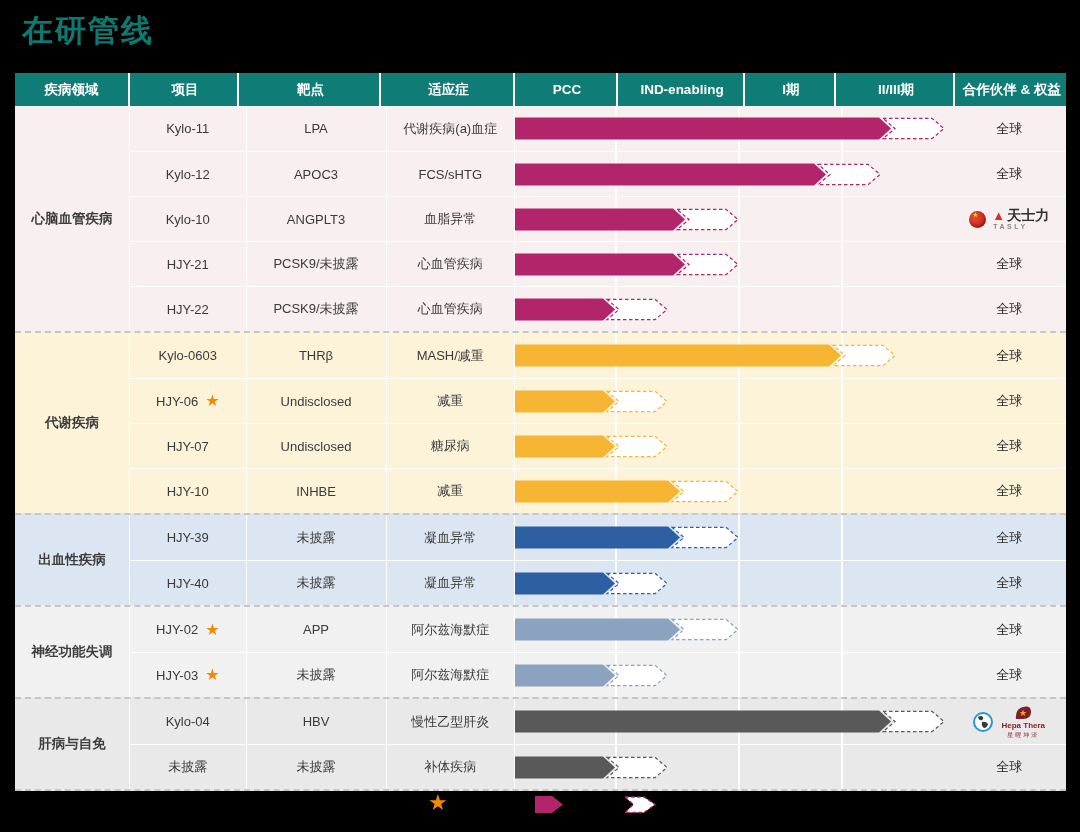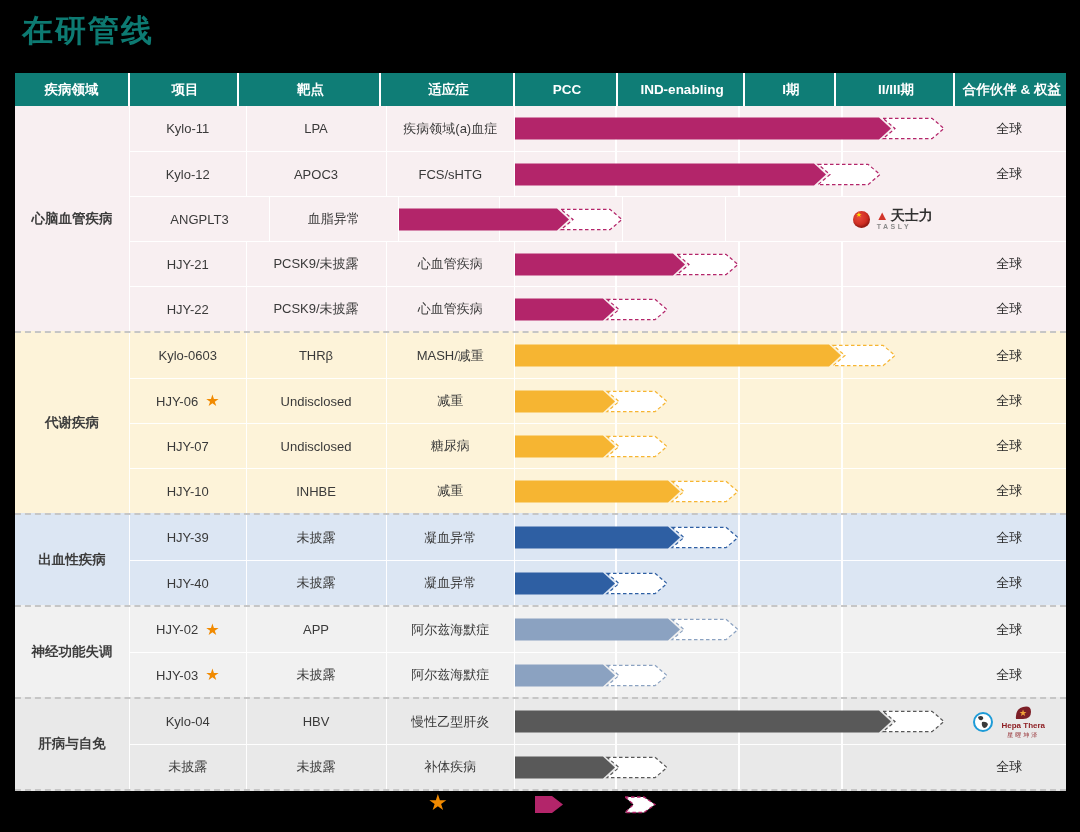"疾病领域(a)血症" div.cell { text: 疾病领域 -> 代谢疾病 }
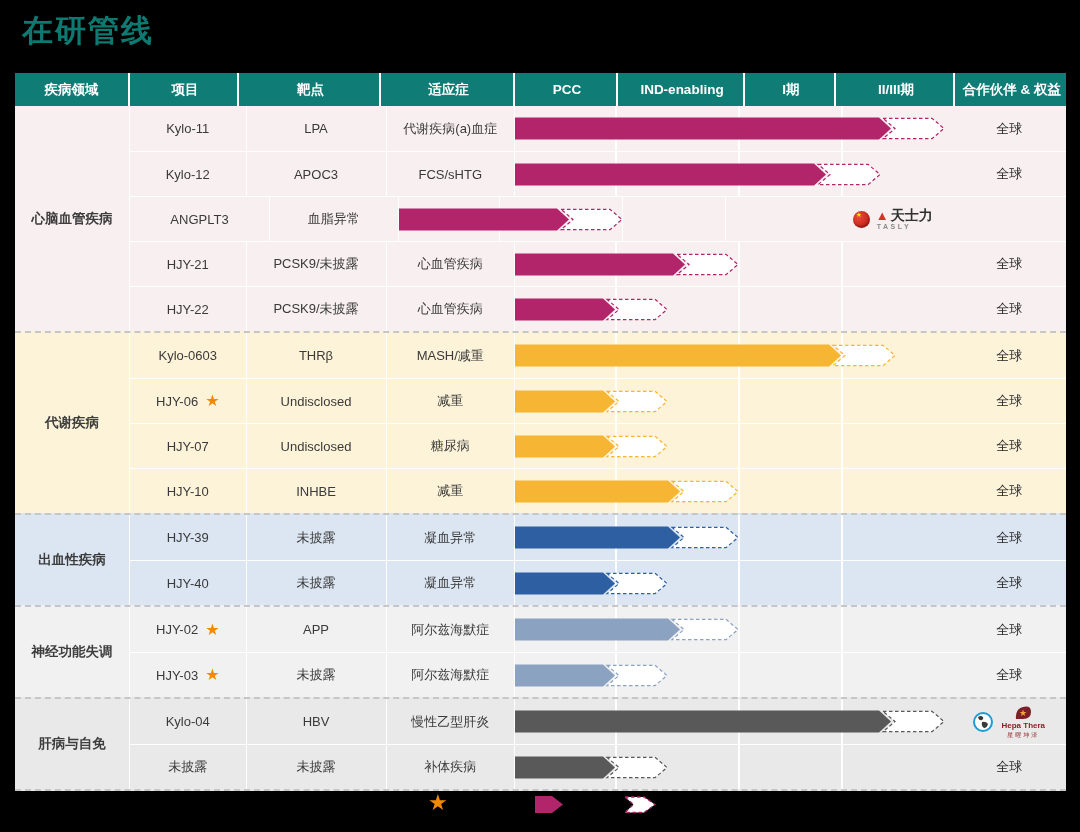"Kylo-10" div.cell { html: none -> <div> <span>Kylo-10</span> </div> }
